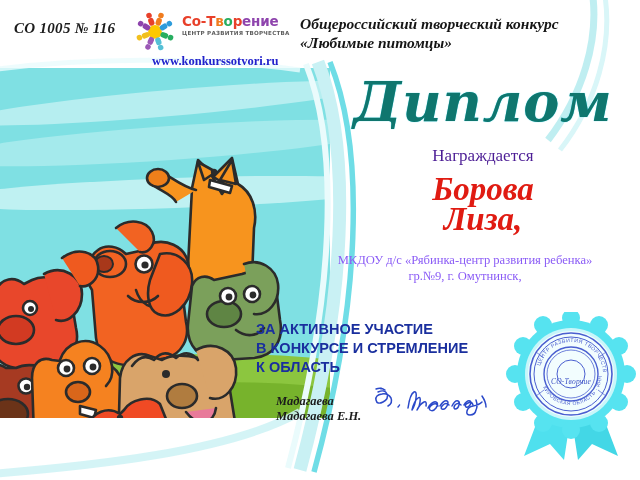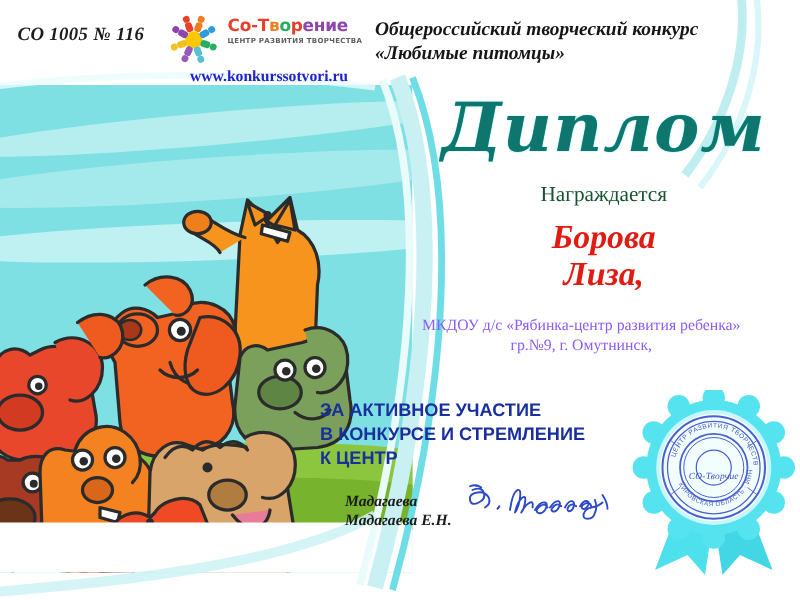"Награждается" .awarded-to { color: #14532d -> #4c1d95 }
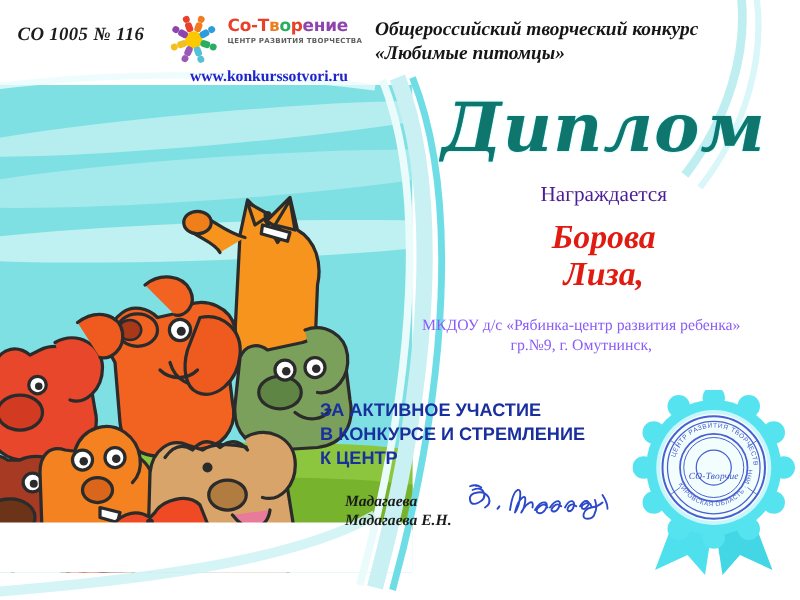"Борова" .recipient { font-size: 27px -> 33px }
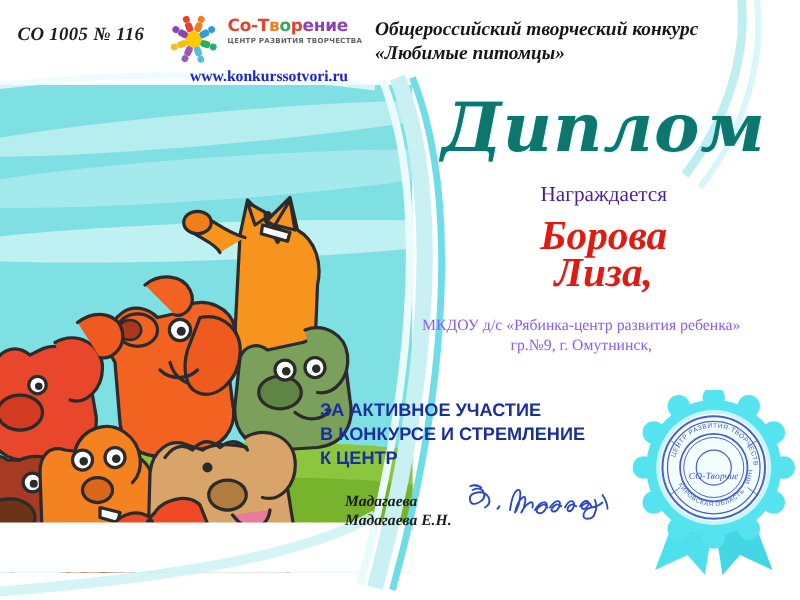"К ЦЕНТР" div { text: ЦЕНТР -> ОБЛАСТЬ }
